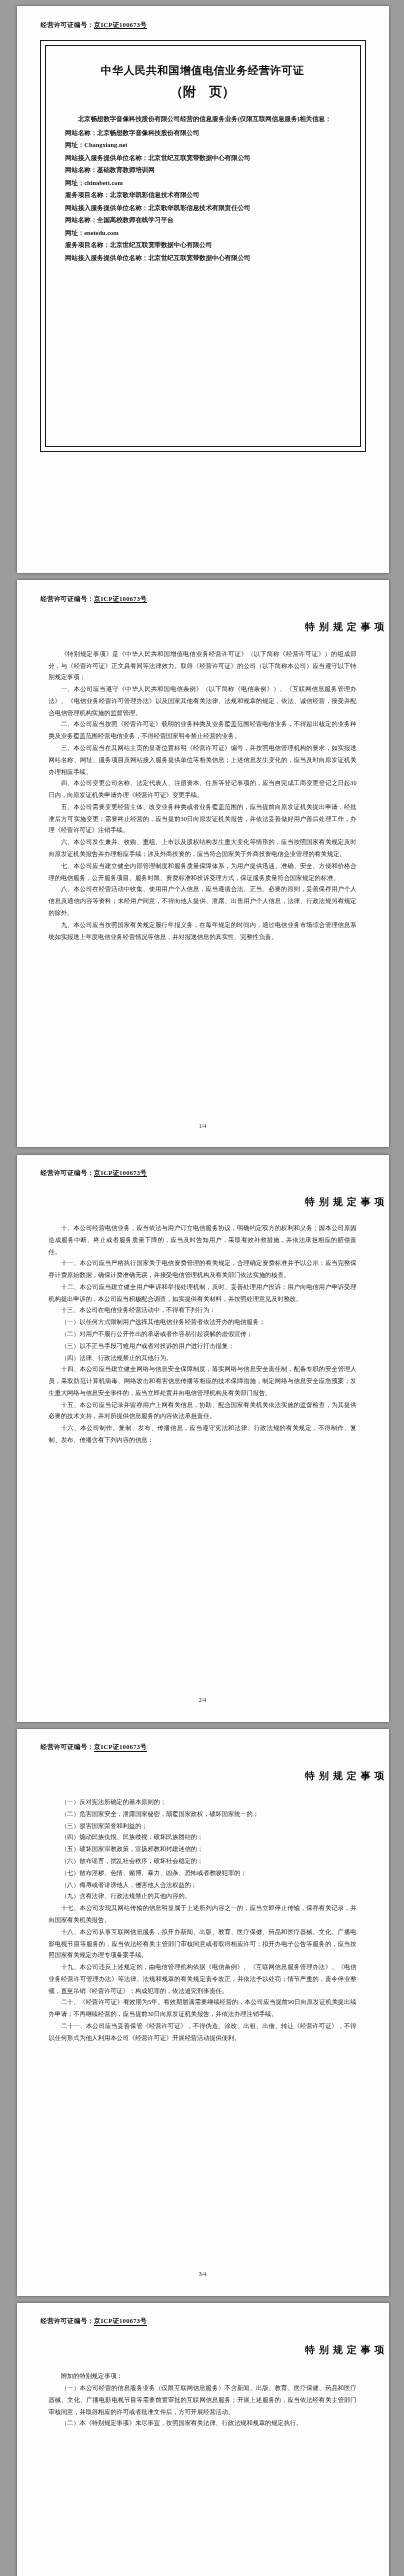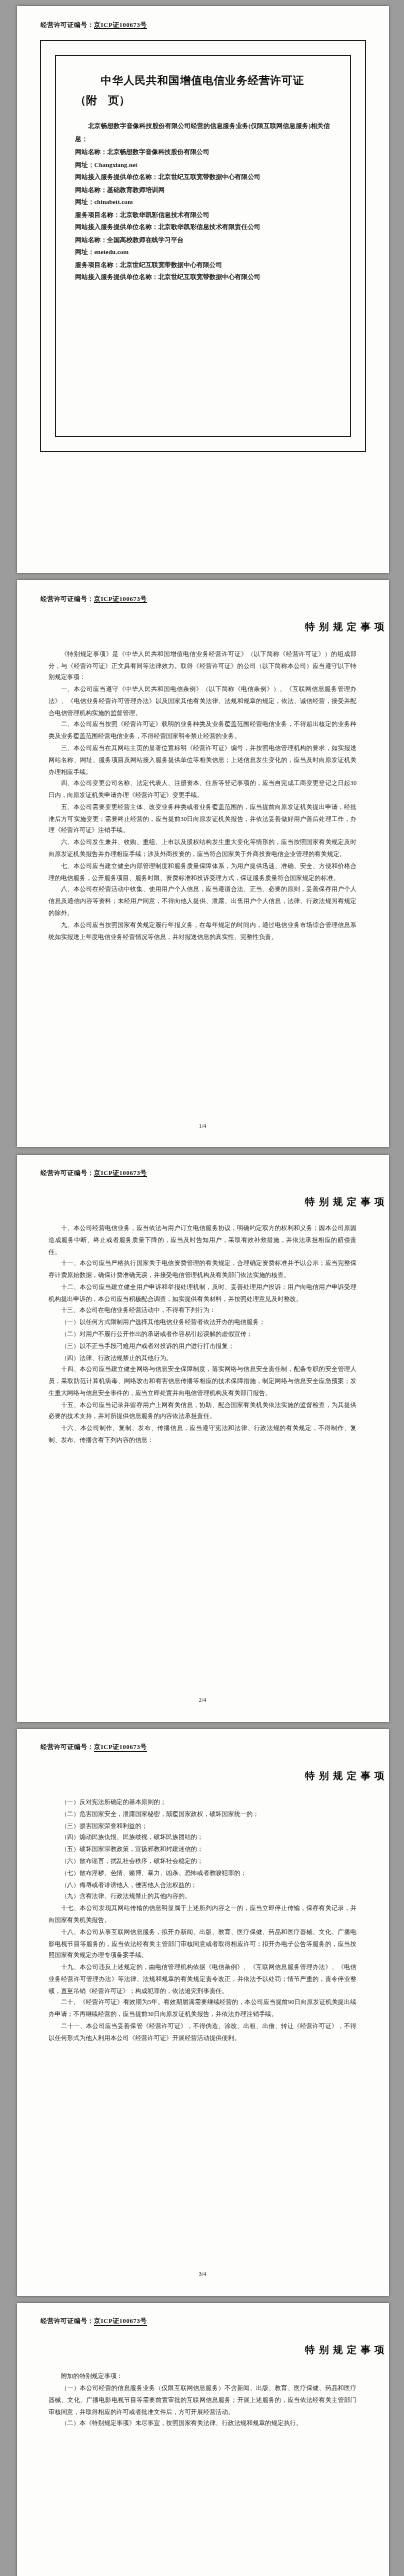"中华人民共和国增值电信业务经营许可证" .cert-frame { padding: 14px -> 4px }
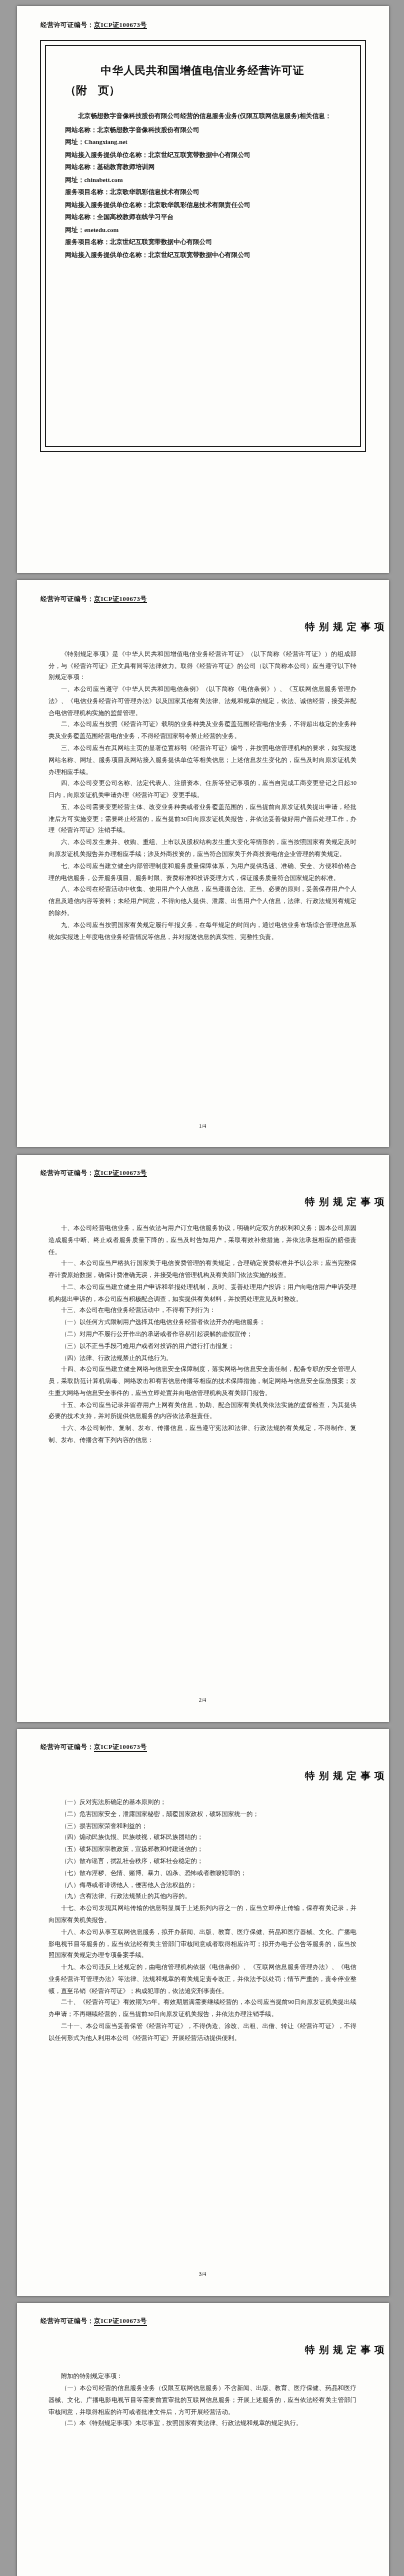"（附 页）" .cert-subtitle { font-size: 11px -> 13px; text-align: left -> center }
